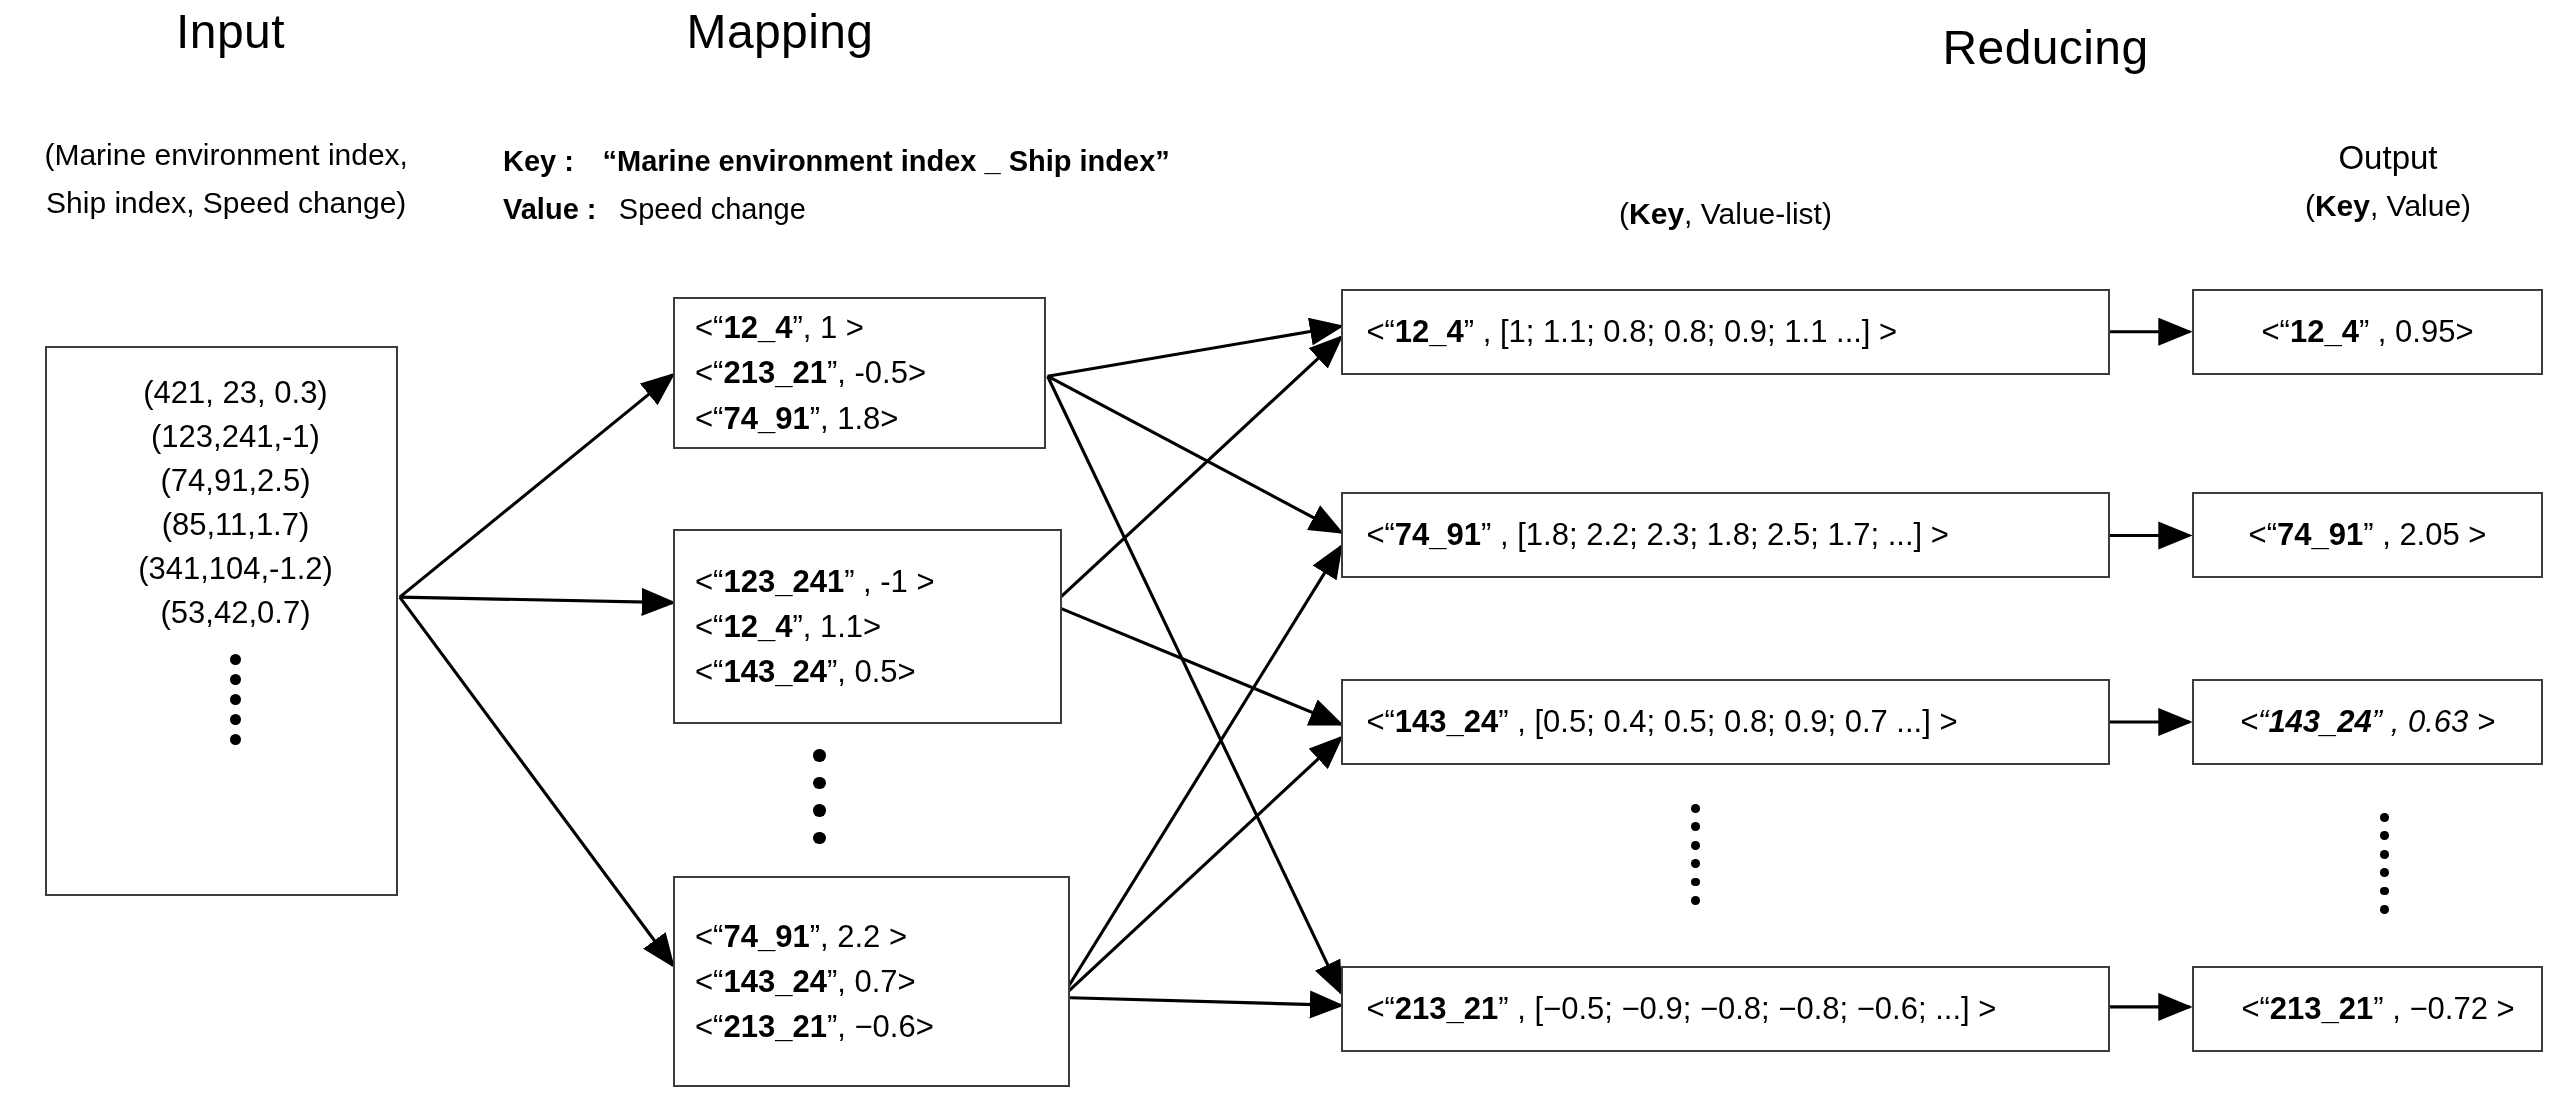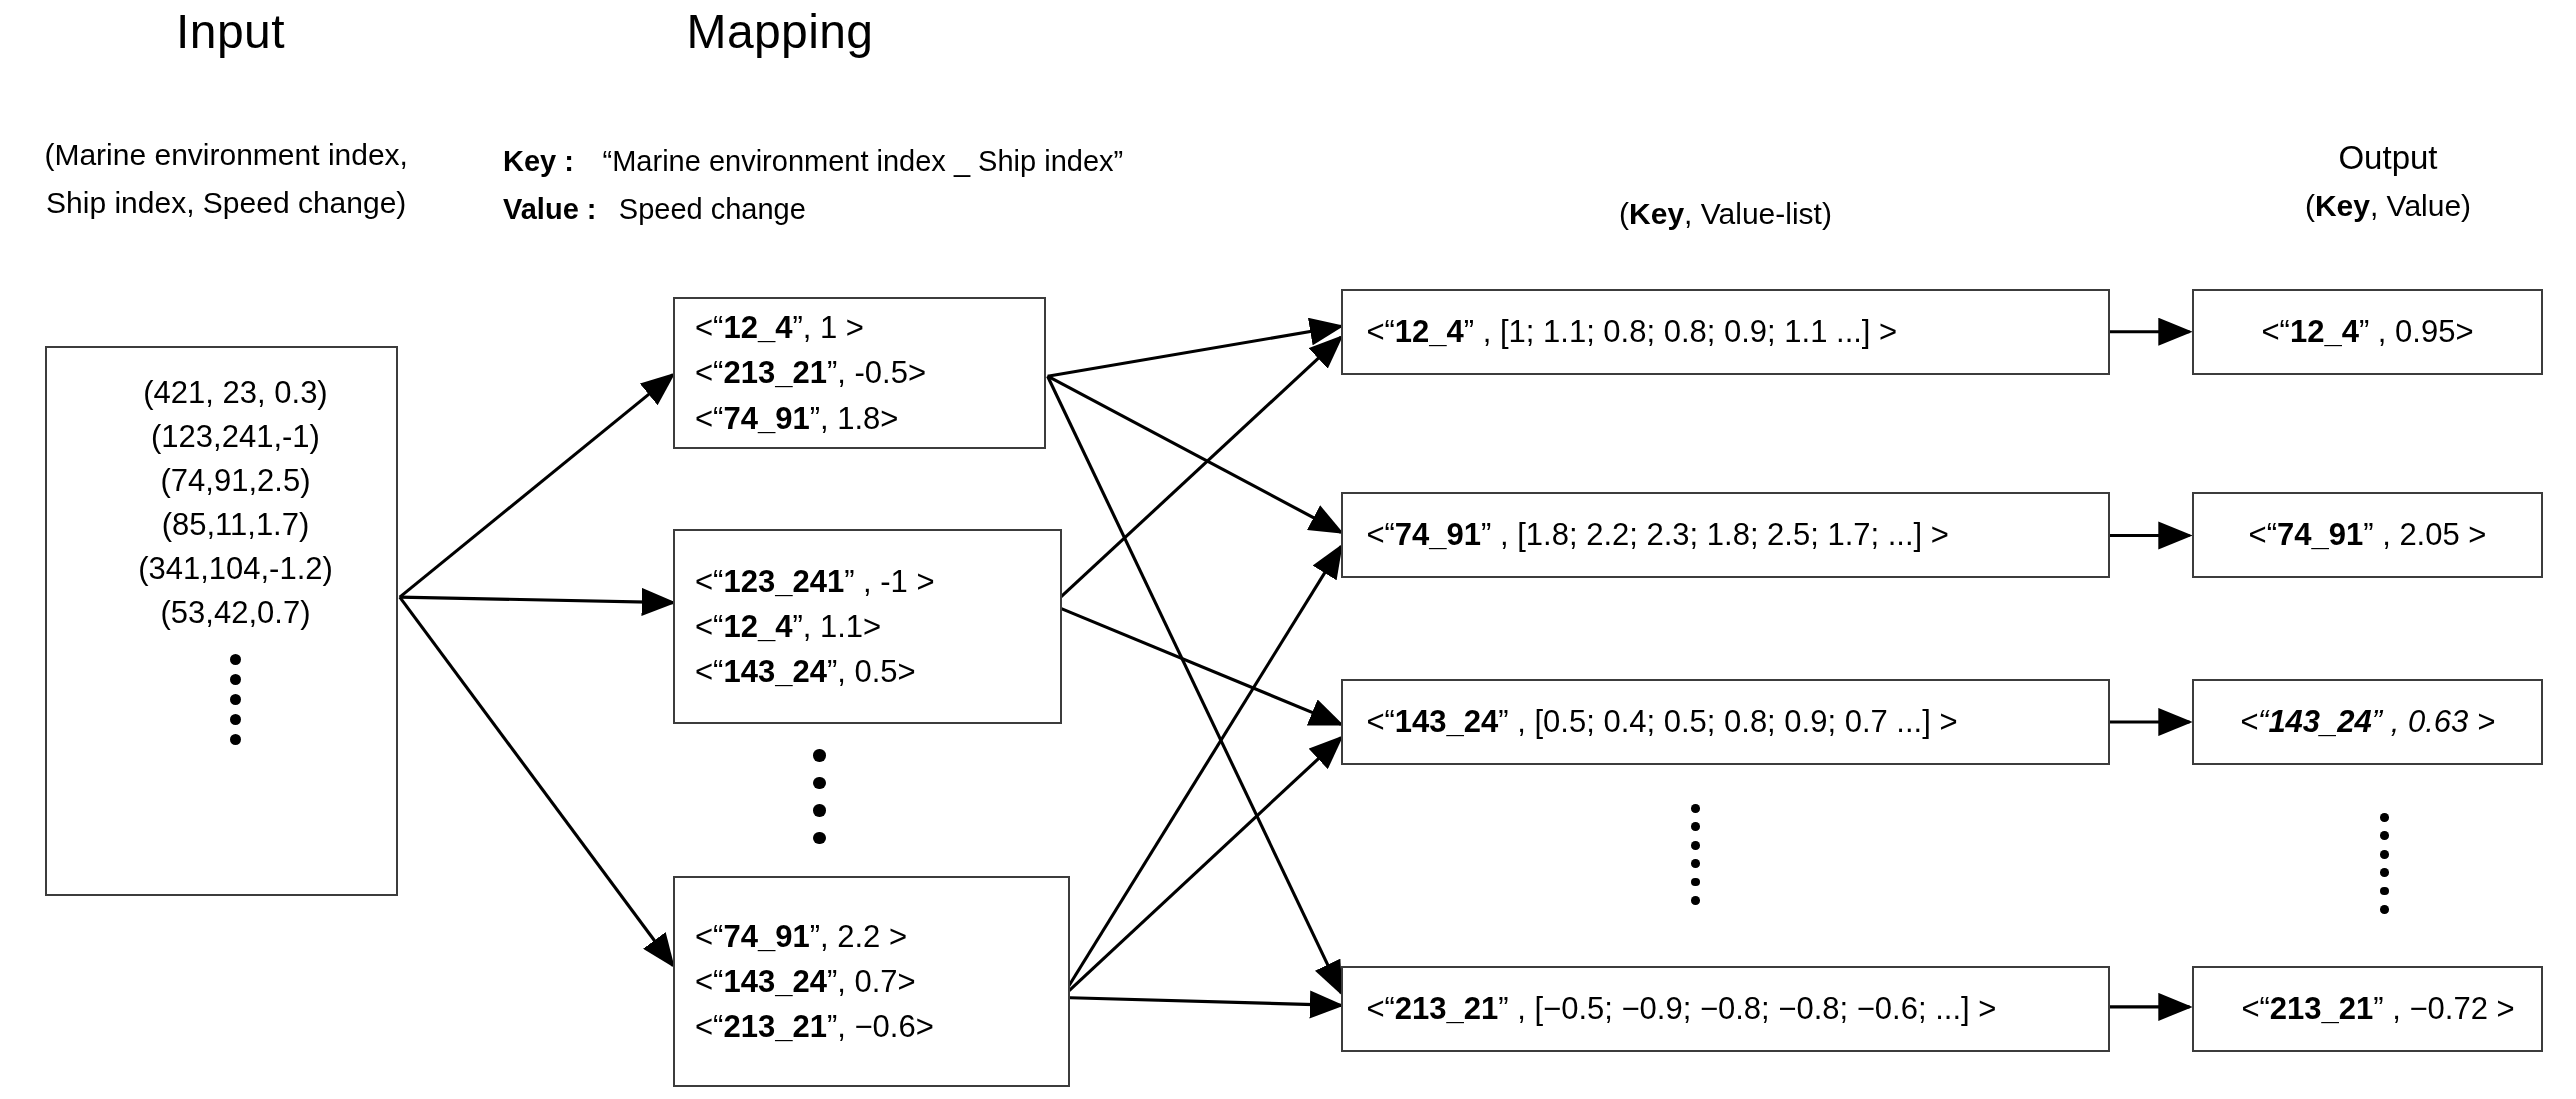"Reducing" div.abs { html: none -> <div>Reducing</div> }
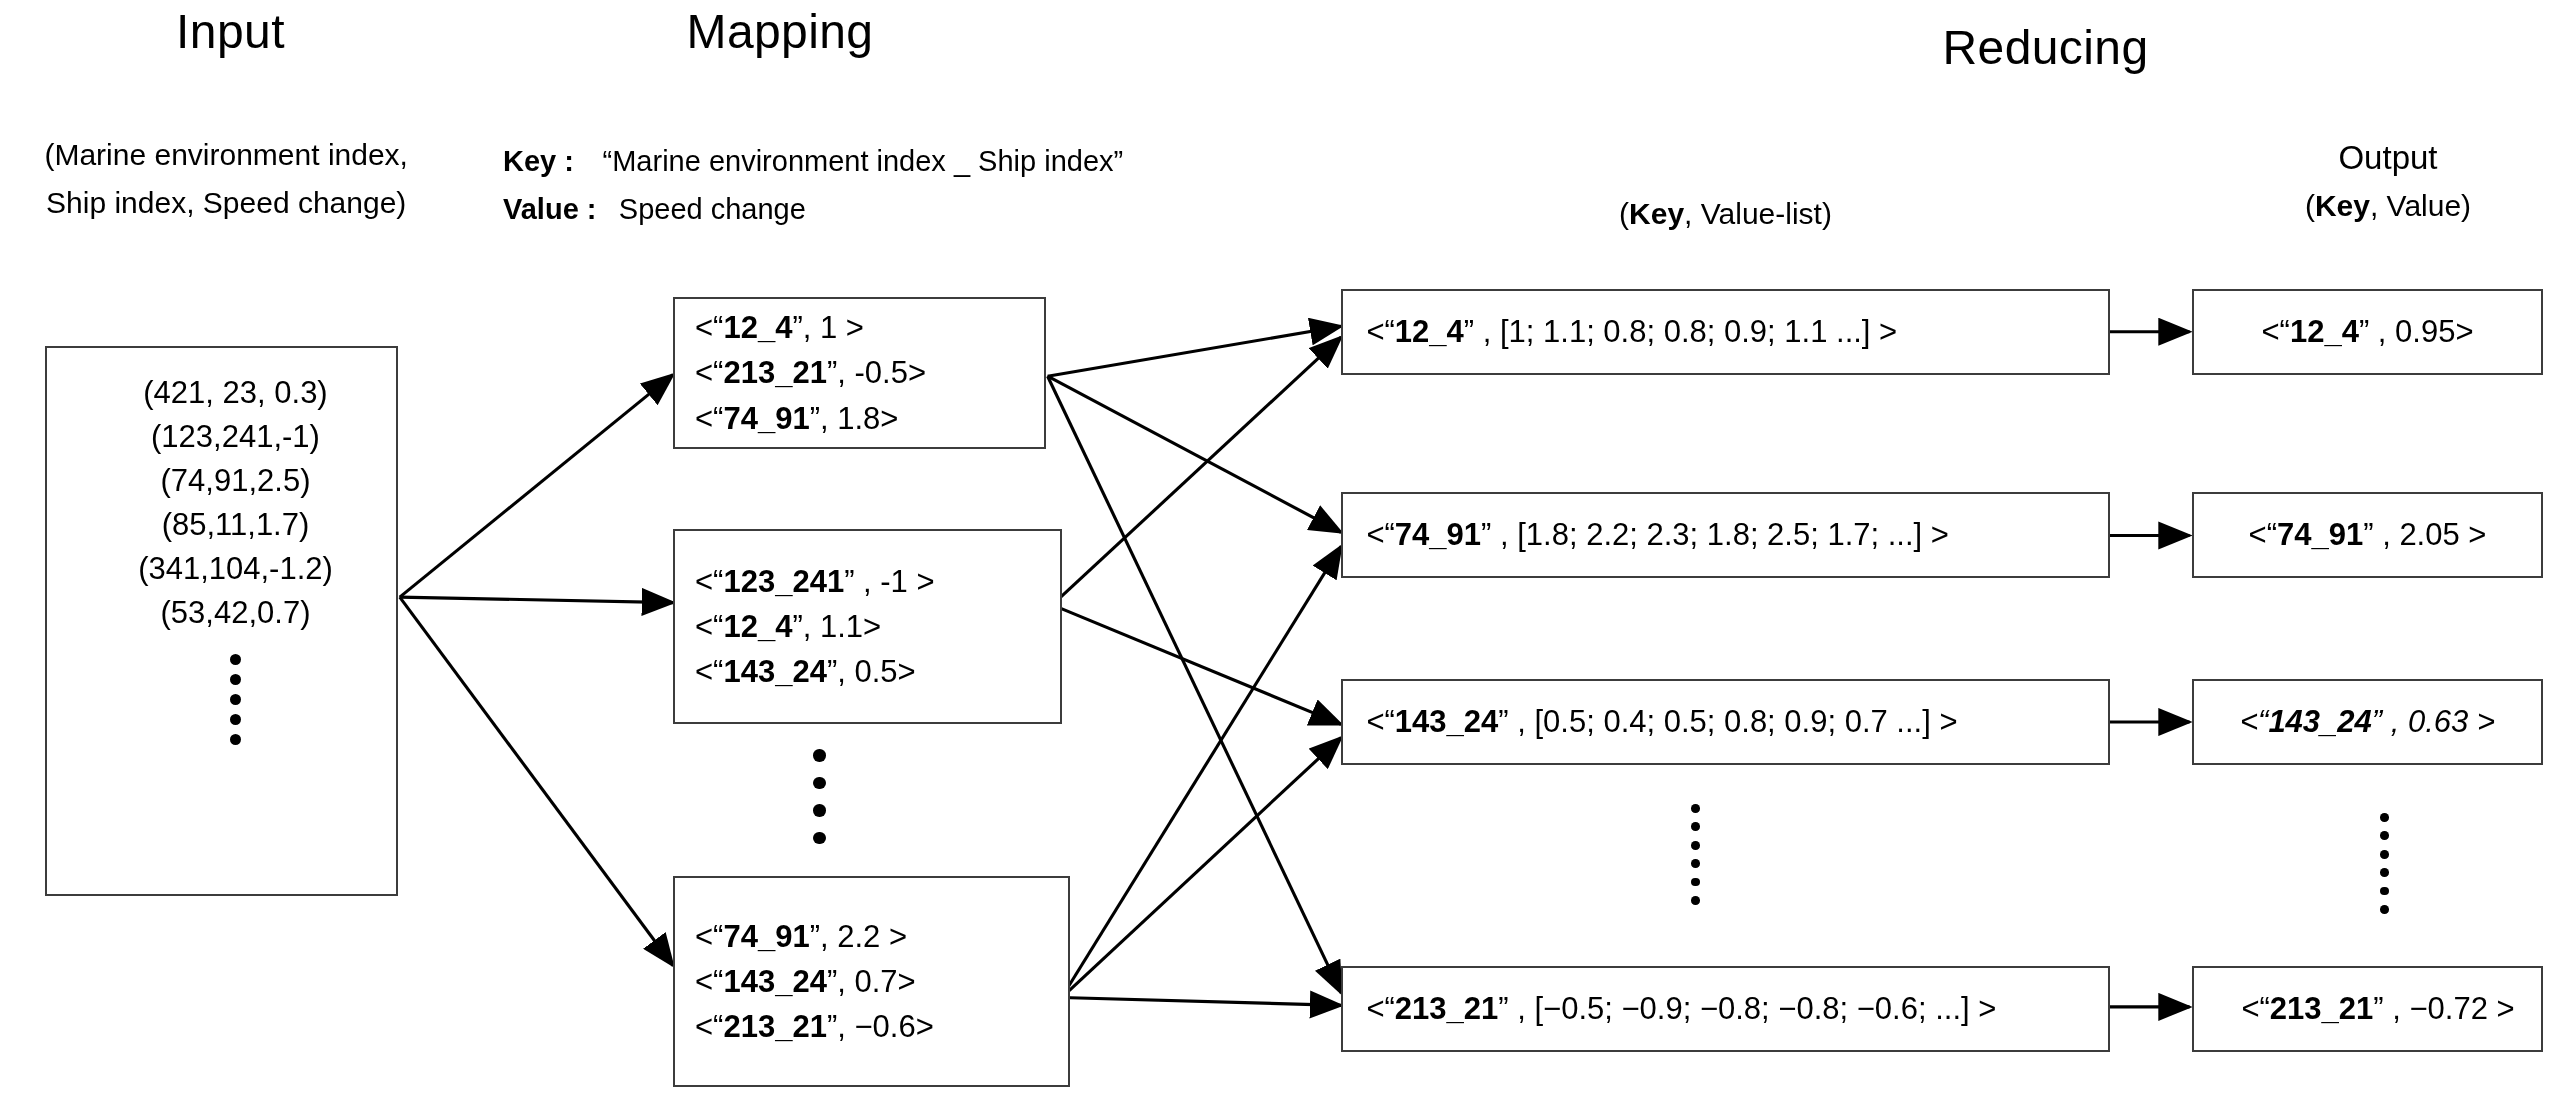"“Marine environment index _ Ship" .kv-line .kv-quoted { font-weight: 400 -> 700 }
